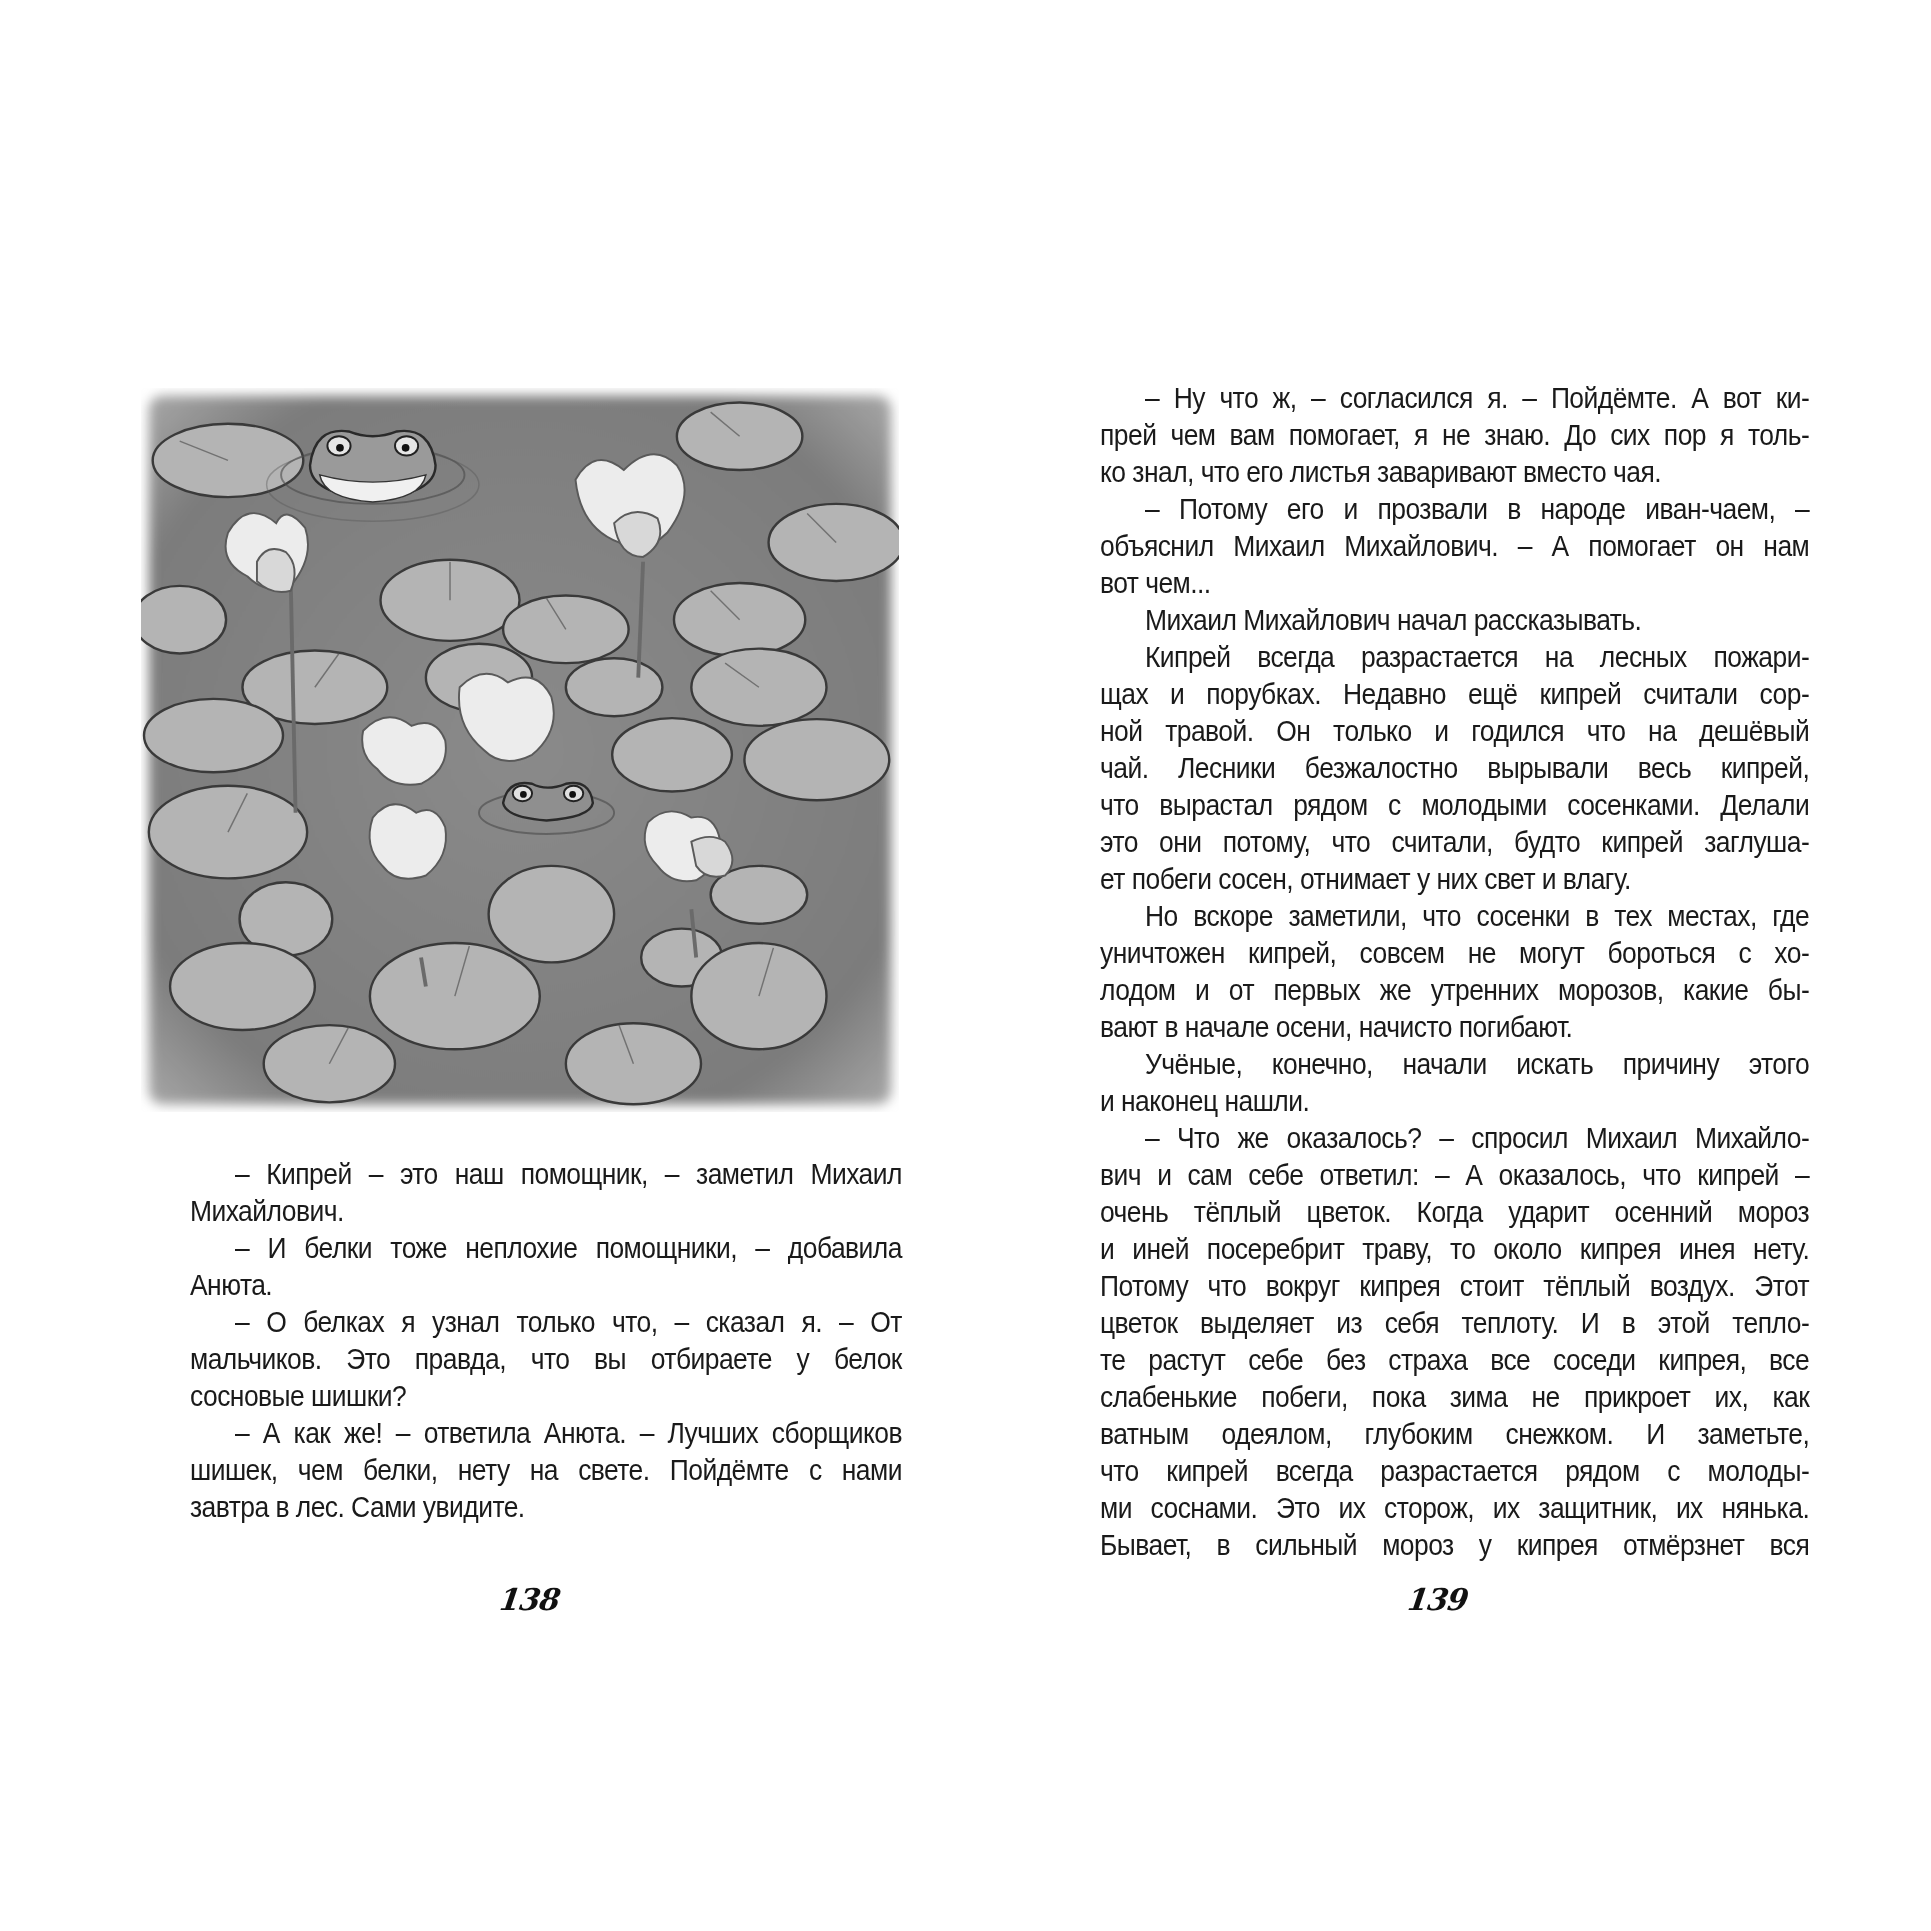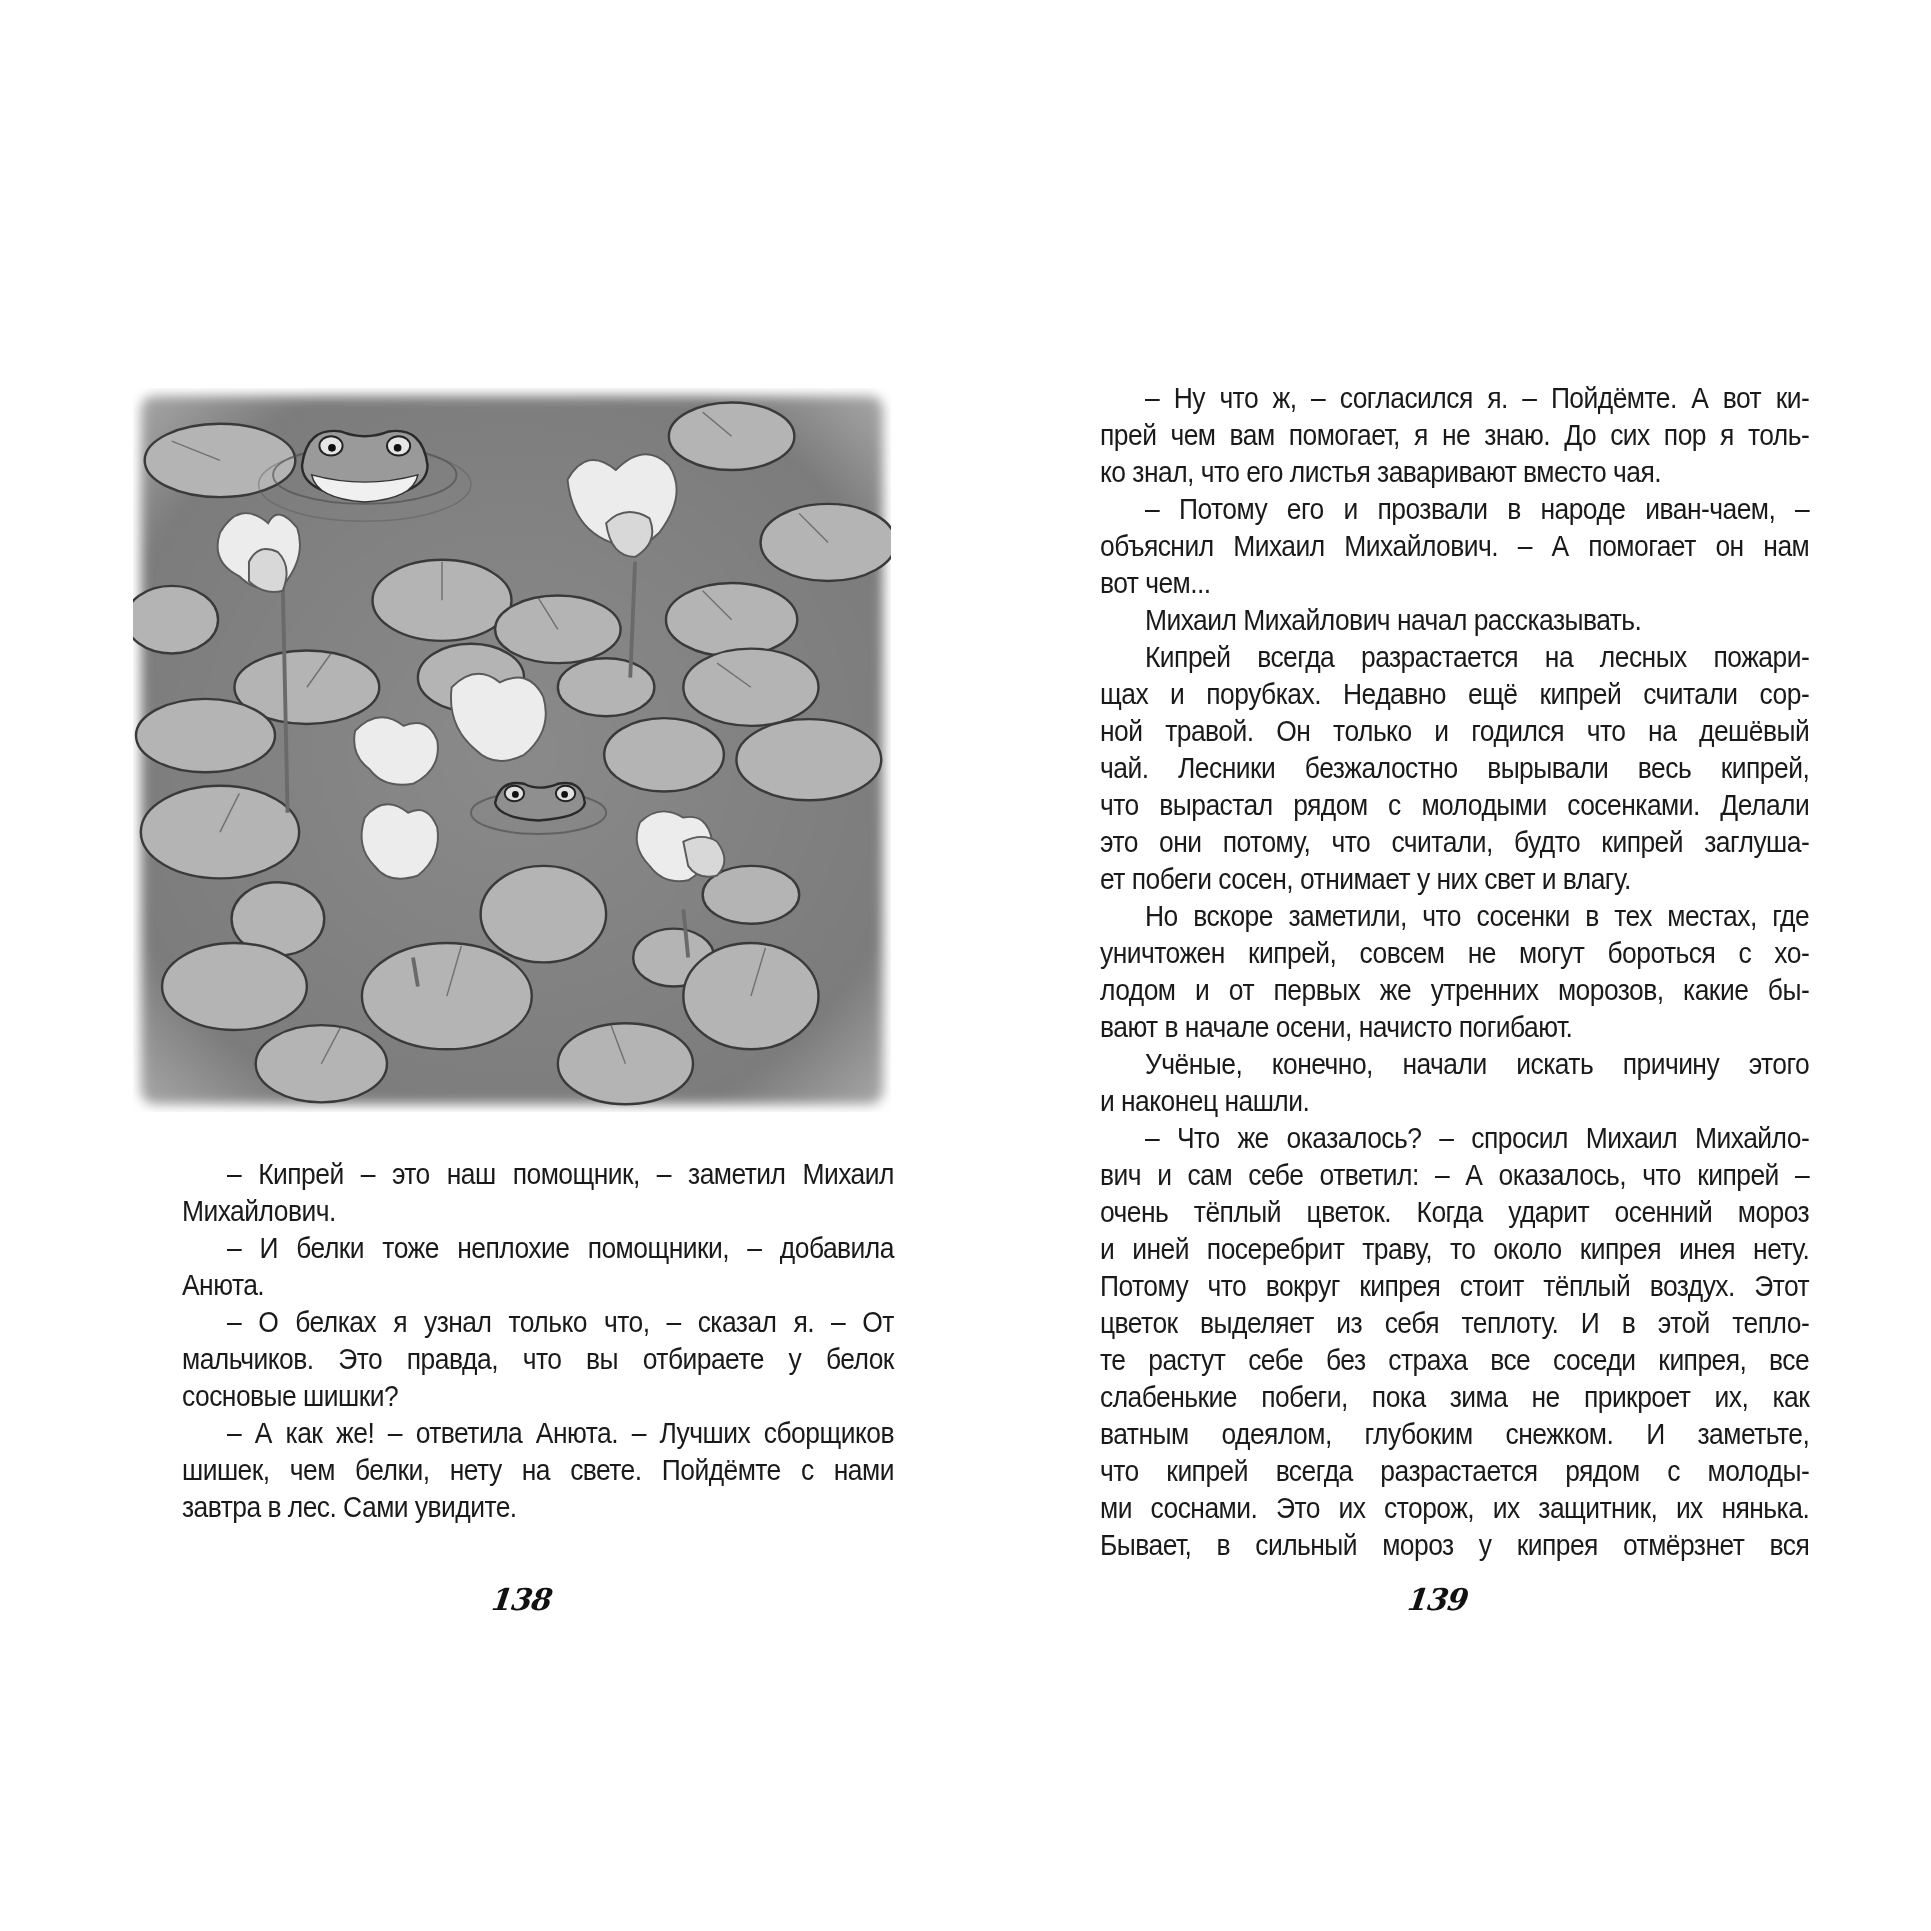"– Кипрей – это наш" .page-left { left: 0 -> 8px }
